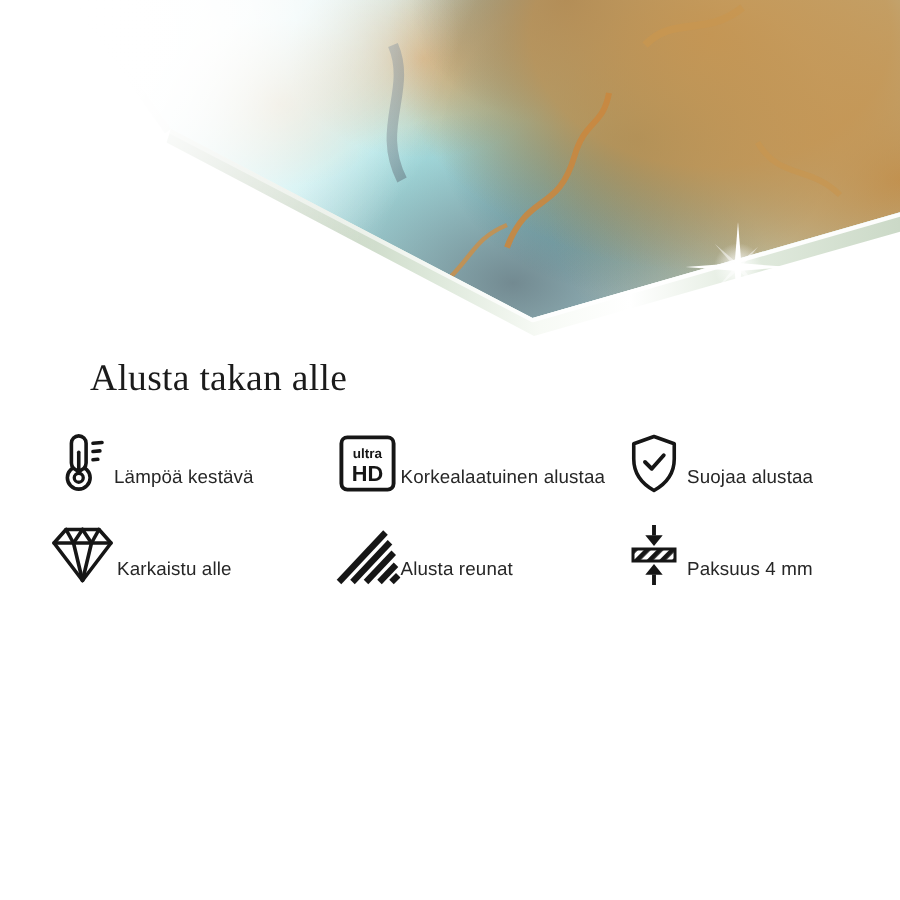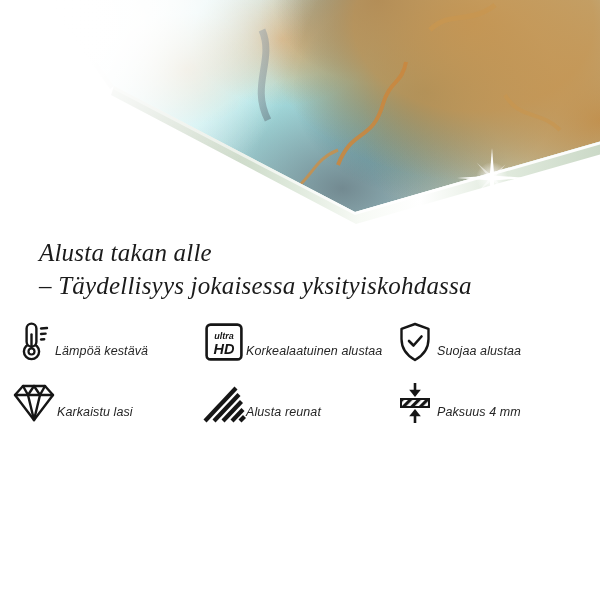"Alusta takan alle" .content { font-style: italic -> none; padding: 0 30px 0 39px -> 0 30px 0 60px }
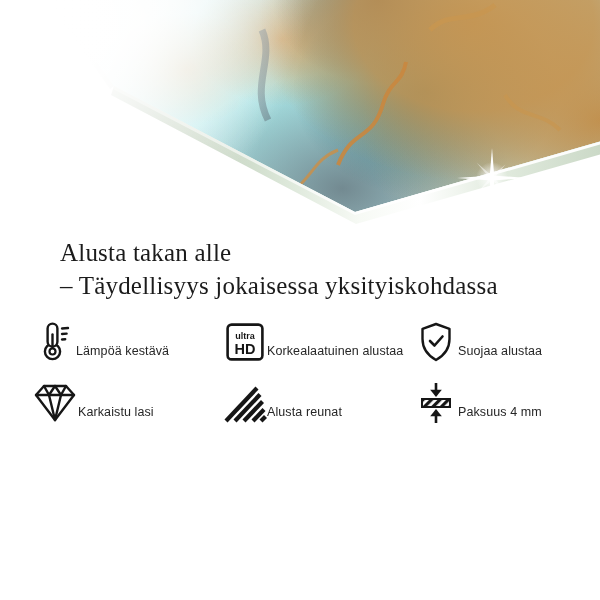"– Täydellisyys jokaisessa" span { html: <span>– Täydellisyys jokaisessa yksityiskohdassa</span> -> none }
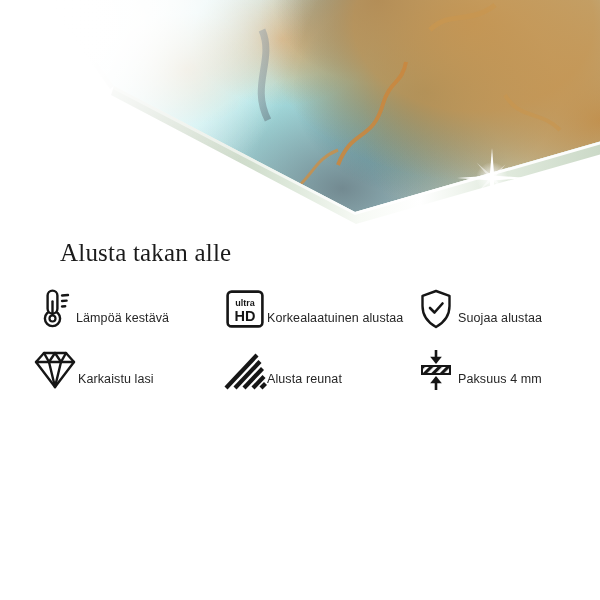"Karkaistu lasi" div.feature-label { text: lasi -> alle }
